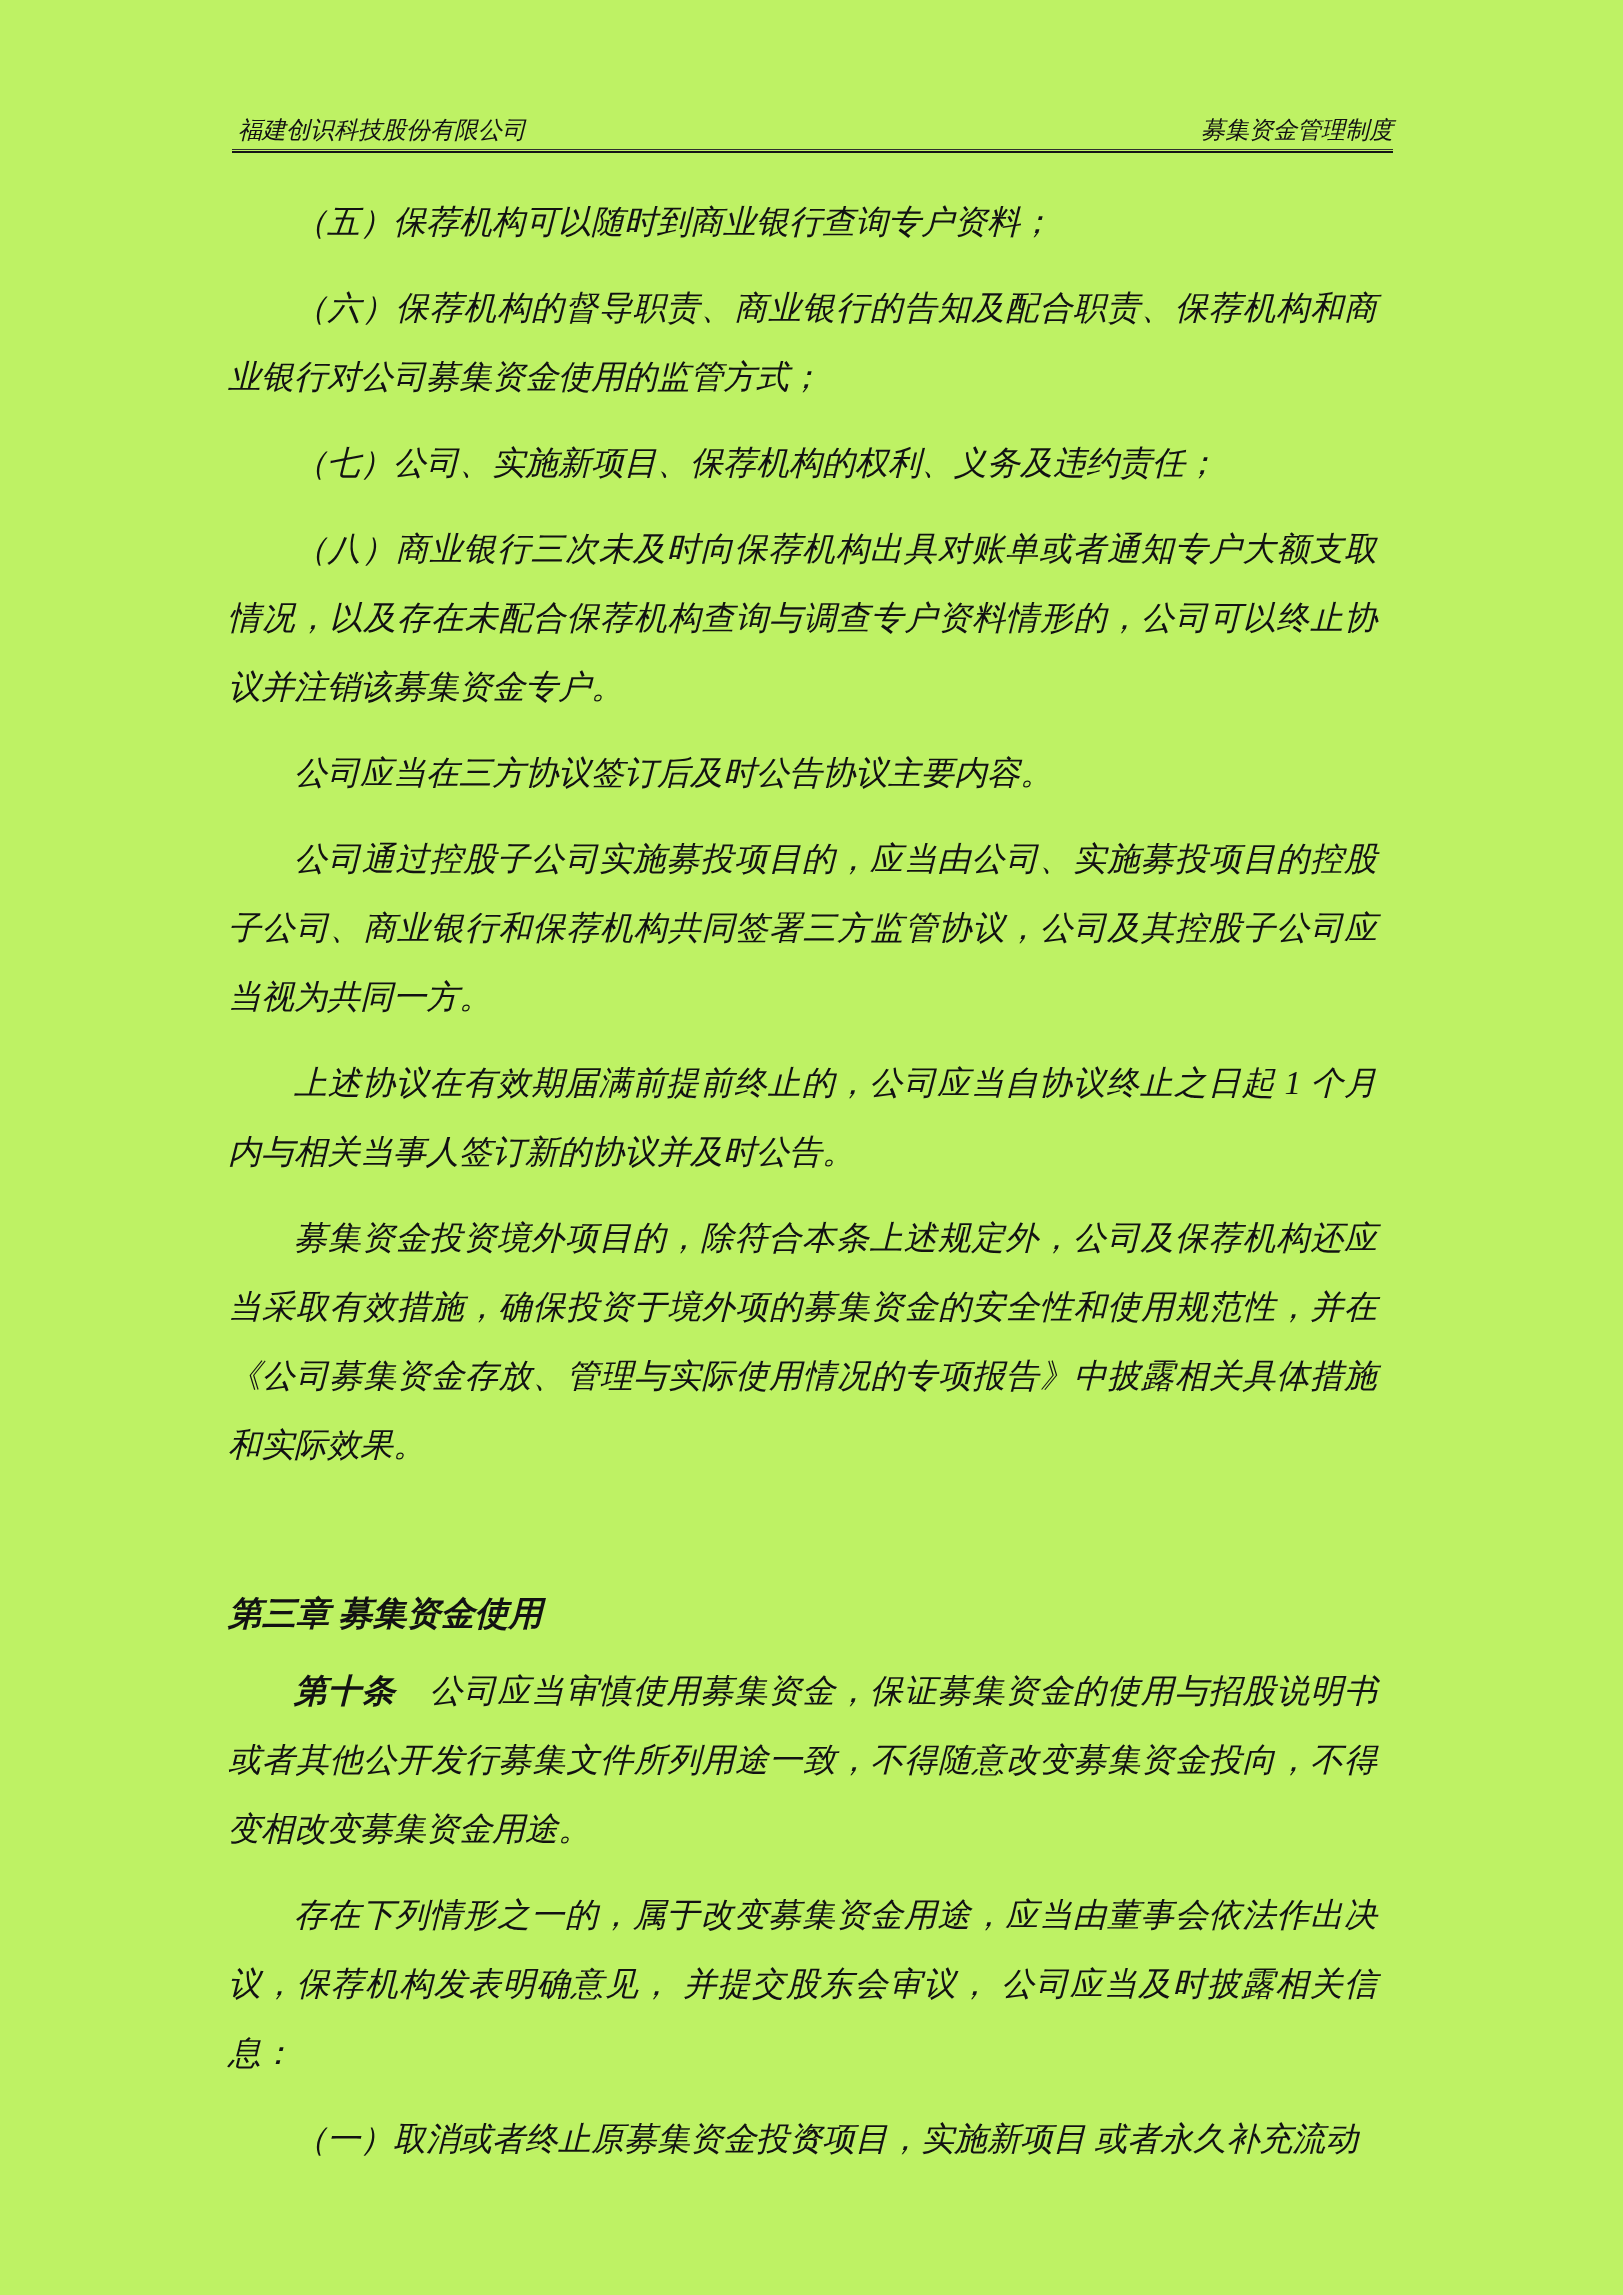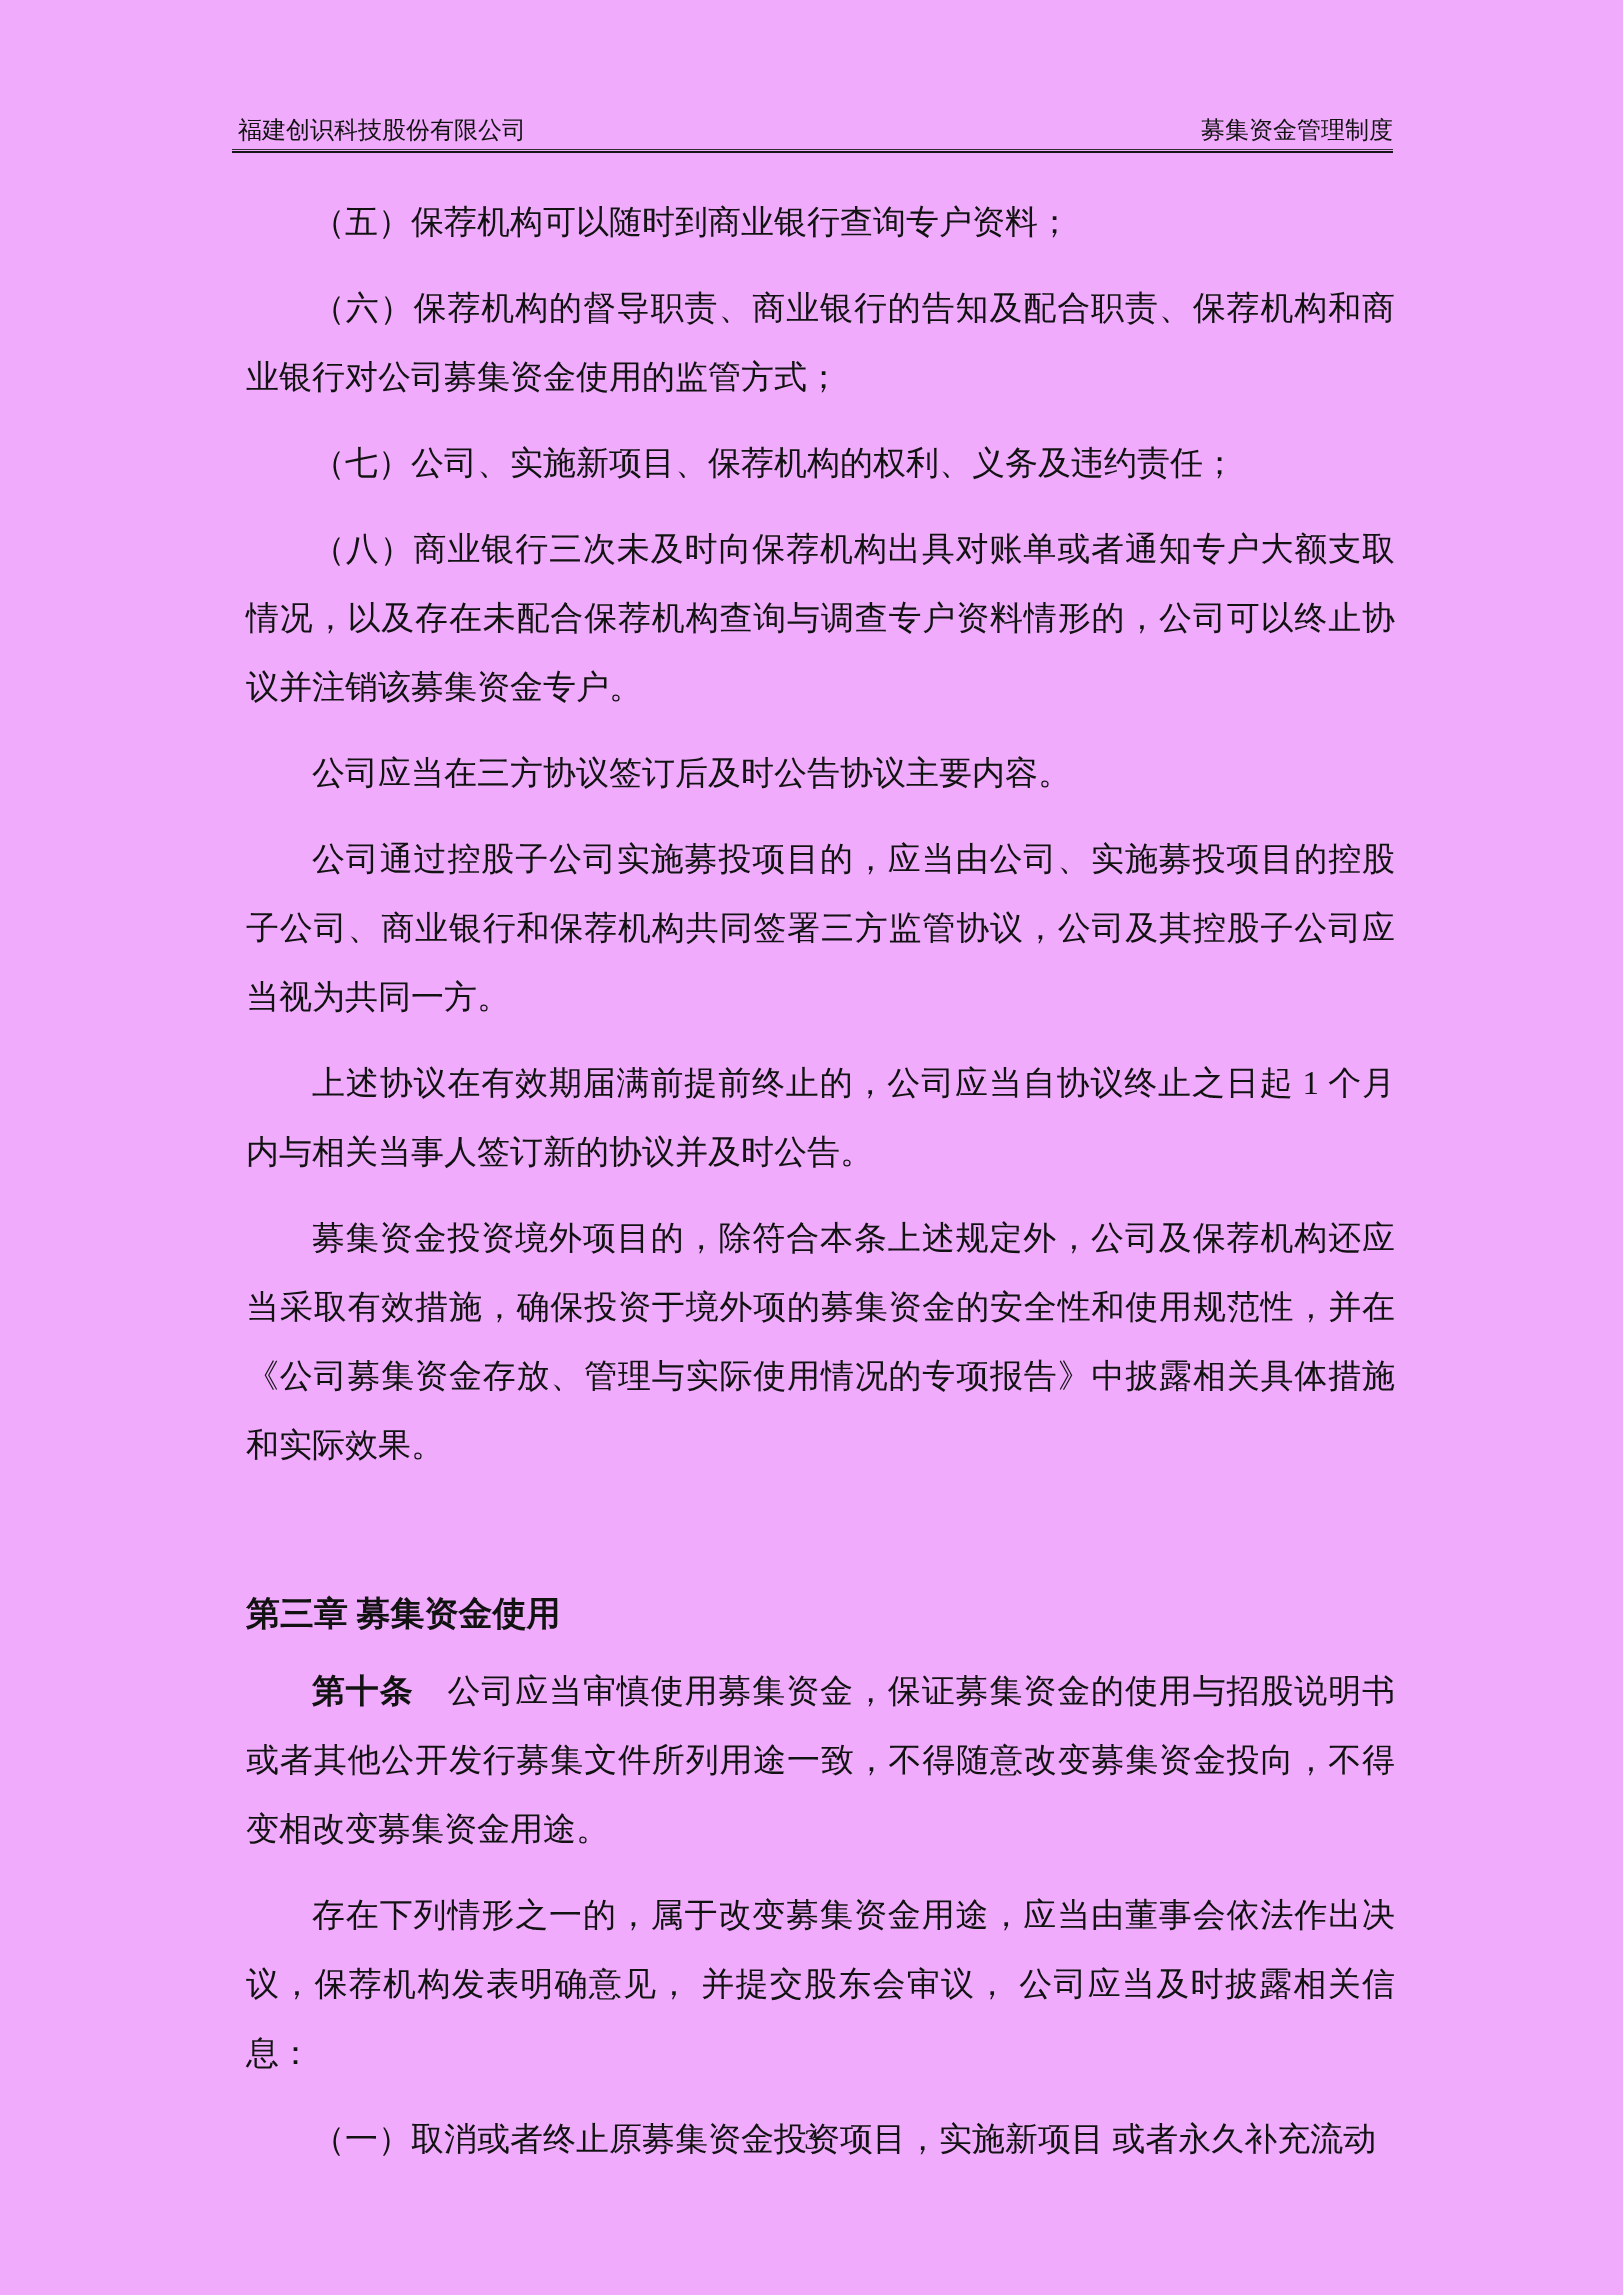"福建创识科技股份有限公司" .page { background: #f0abfc -> #bef264; font-style: none -> italic }
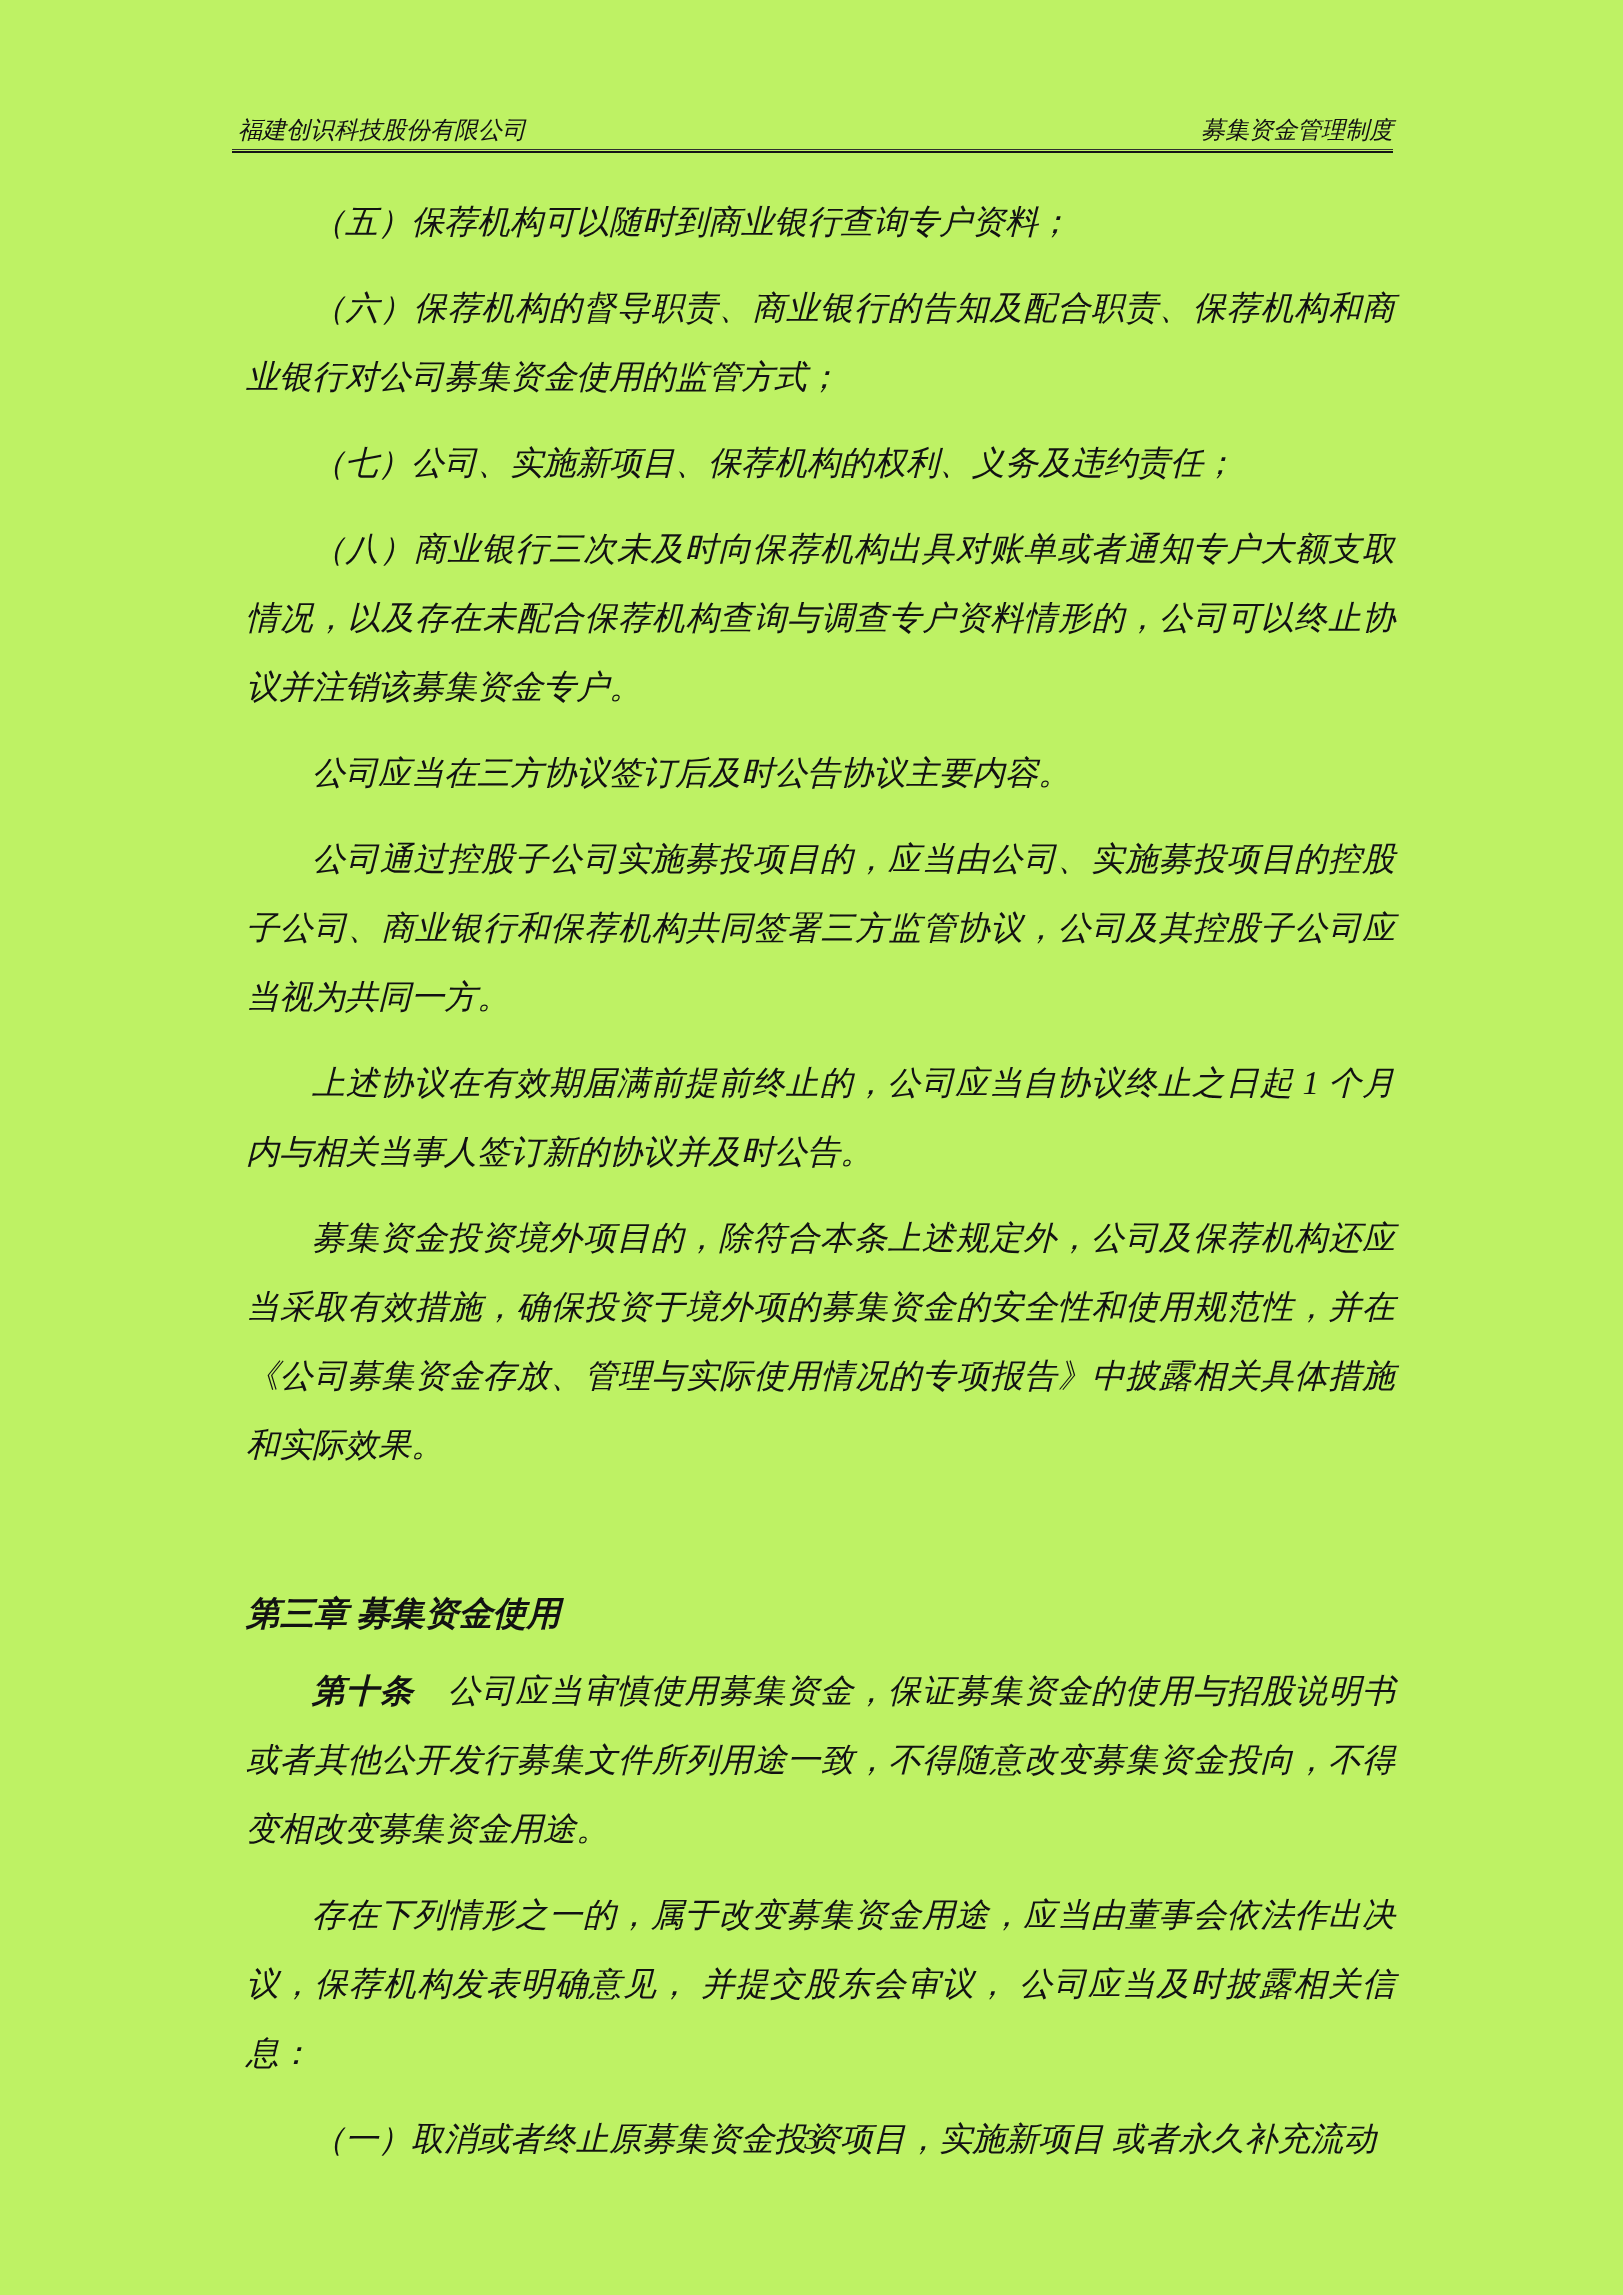"（五）保荐机构可以随时到商业银行查询专户资料；" .content { left: 246px -> 228px }
